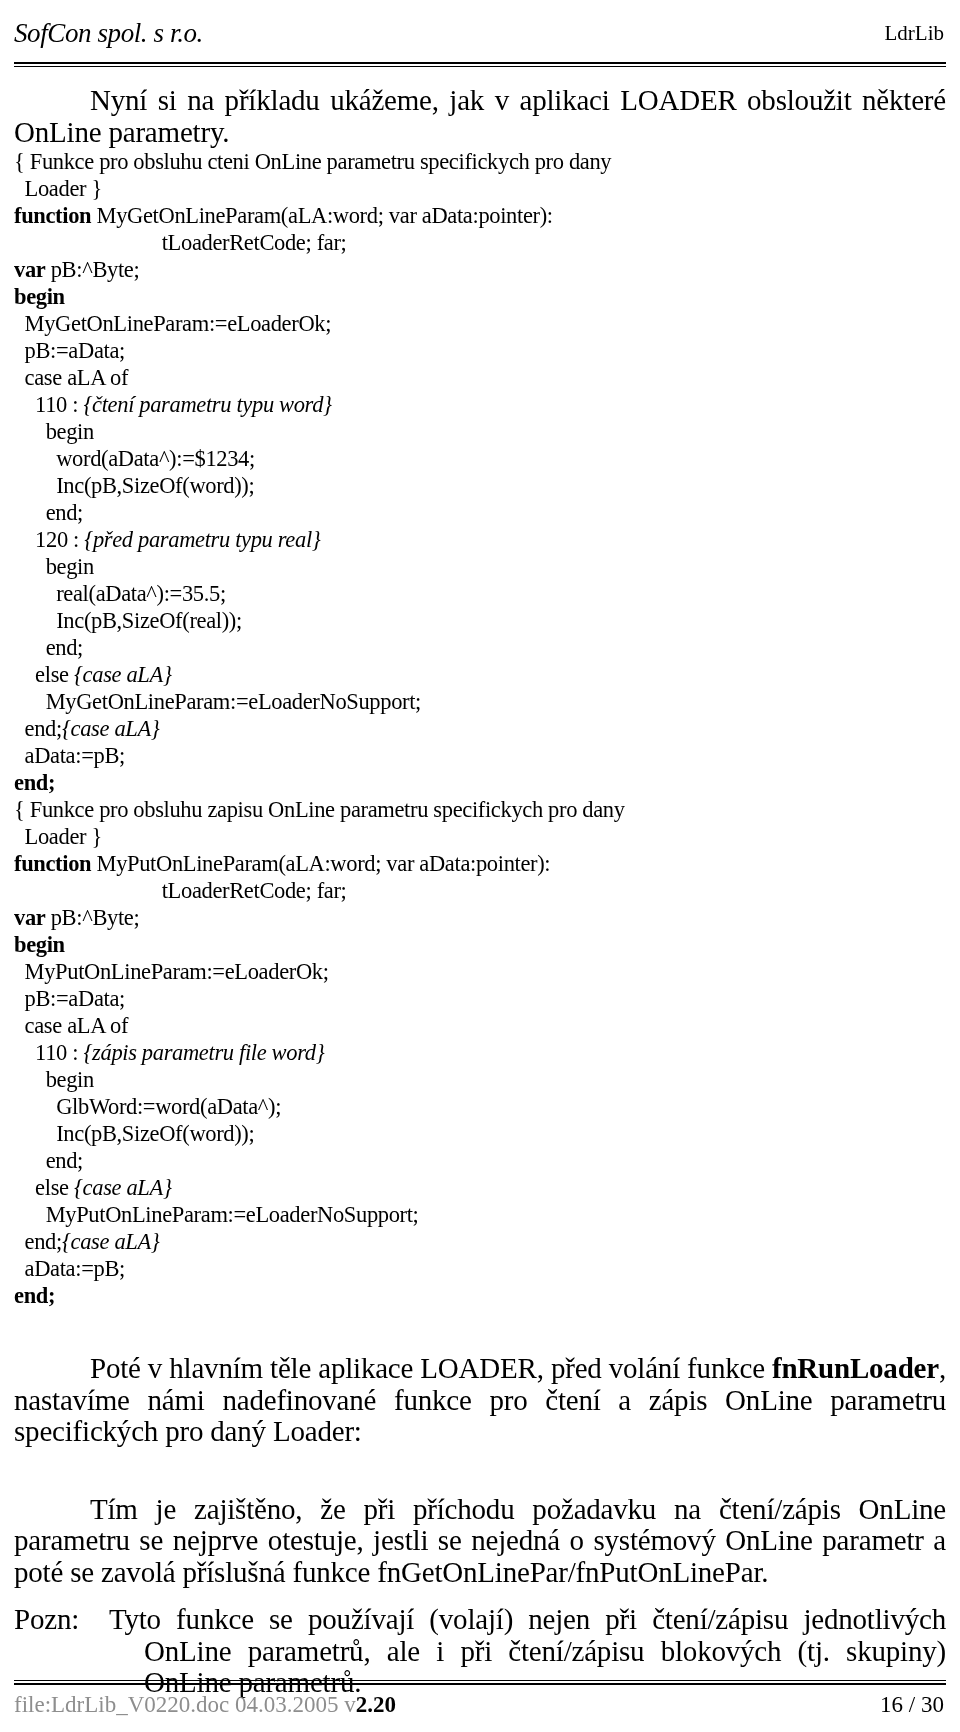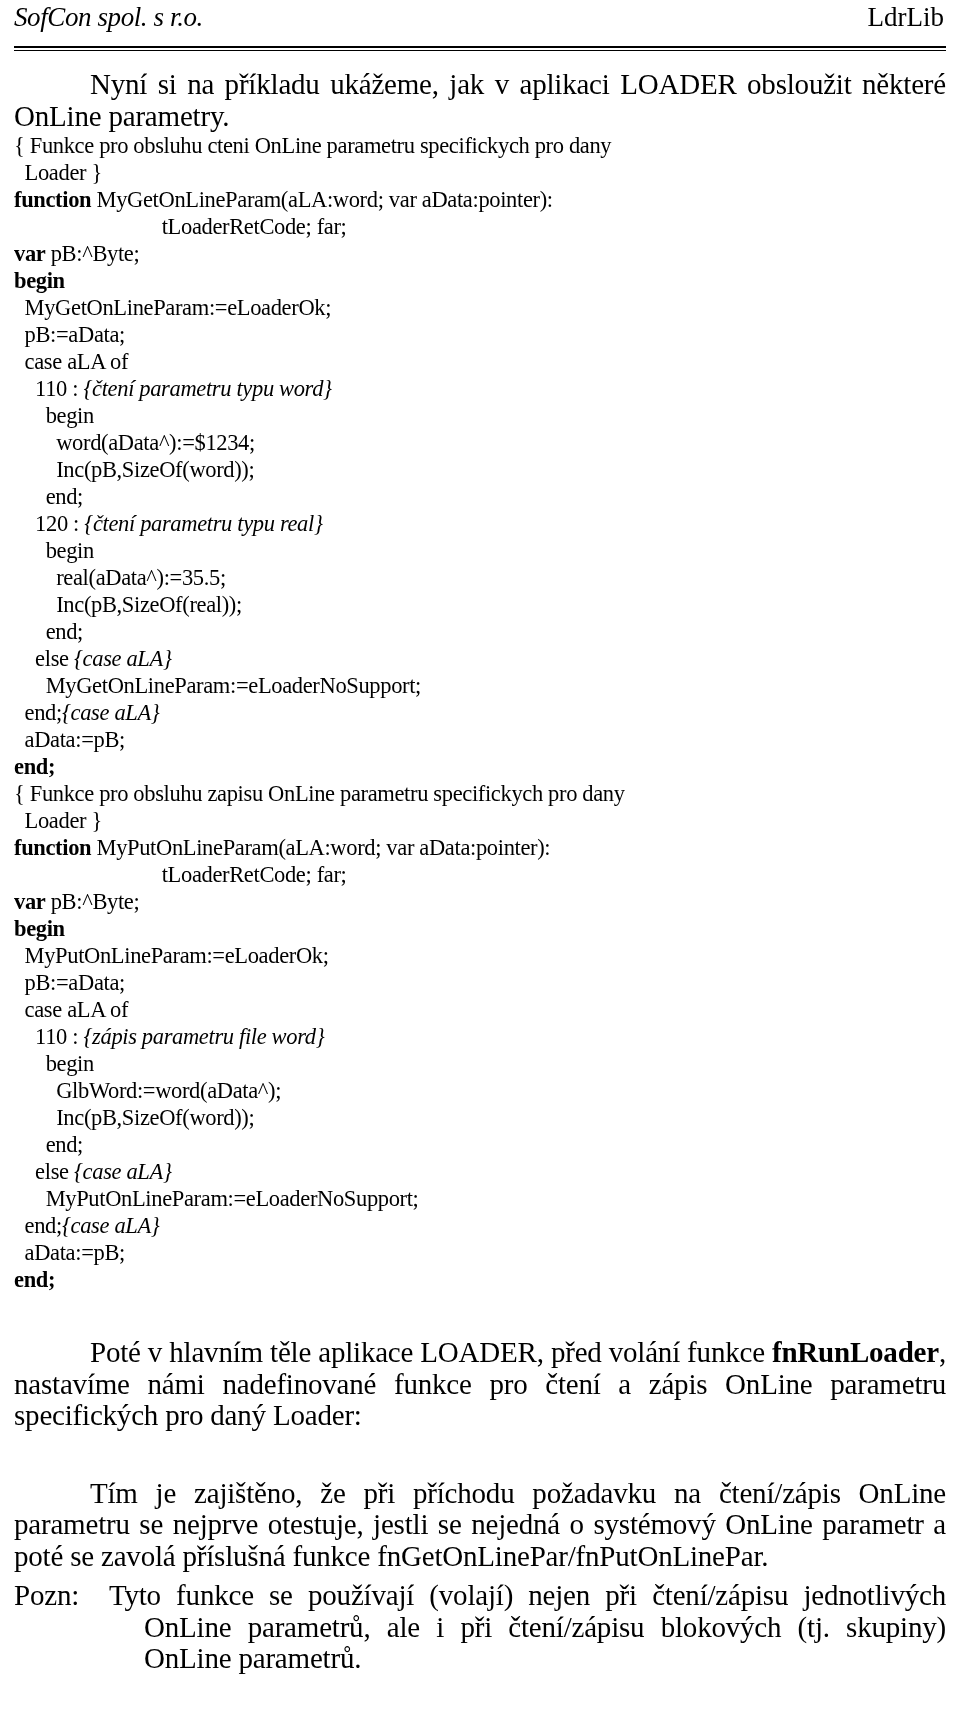"SofCon spol. s r.o." .page { padding: 0 14px -> 16px 14px }
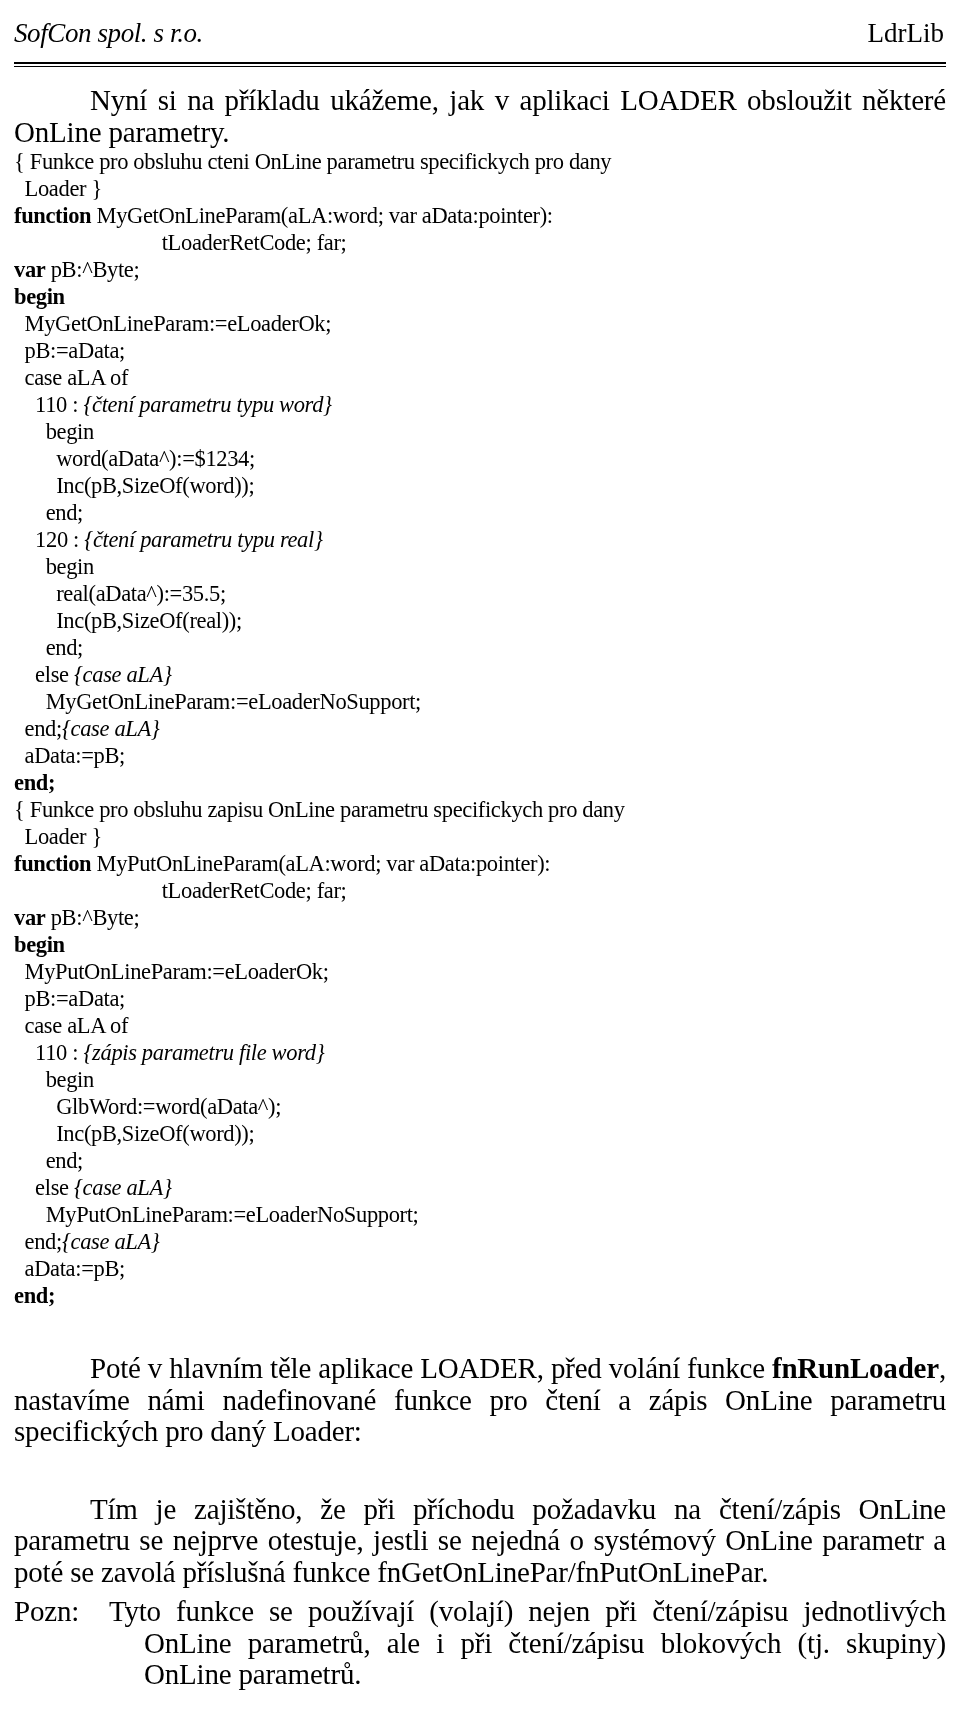"LdrLib" .hdr-right { font-size: 27px -> 21px }
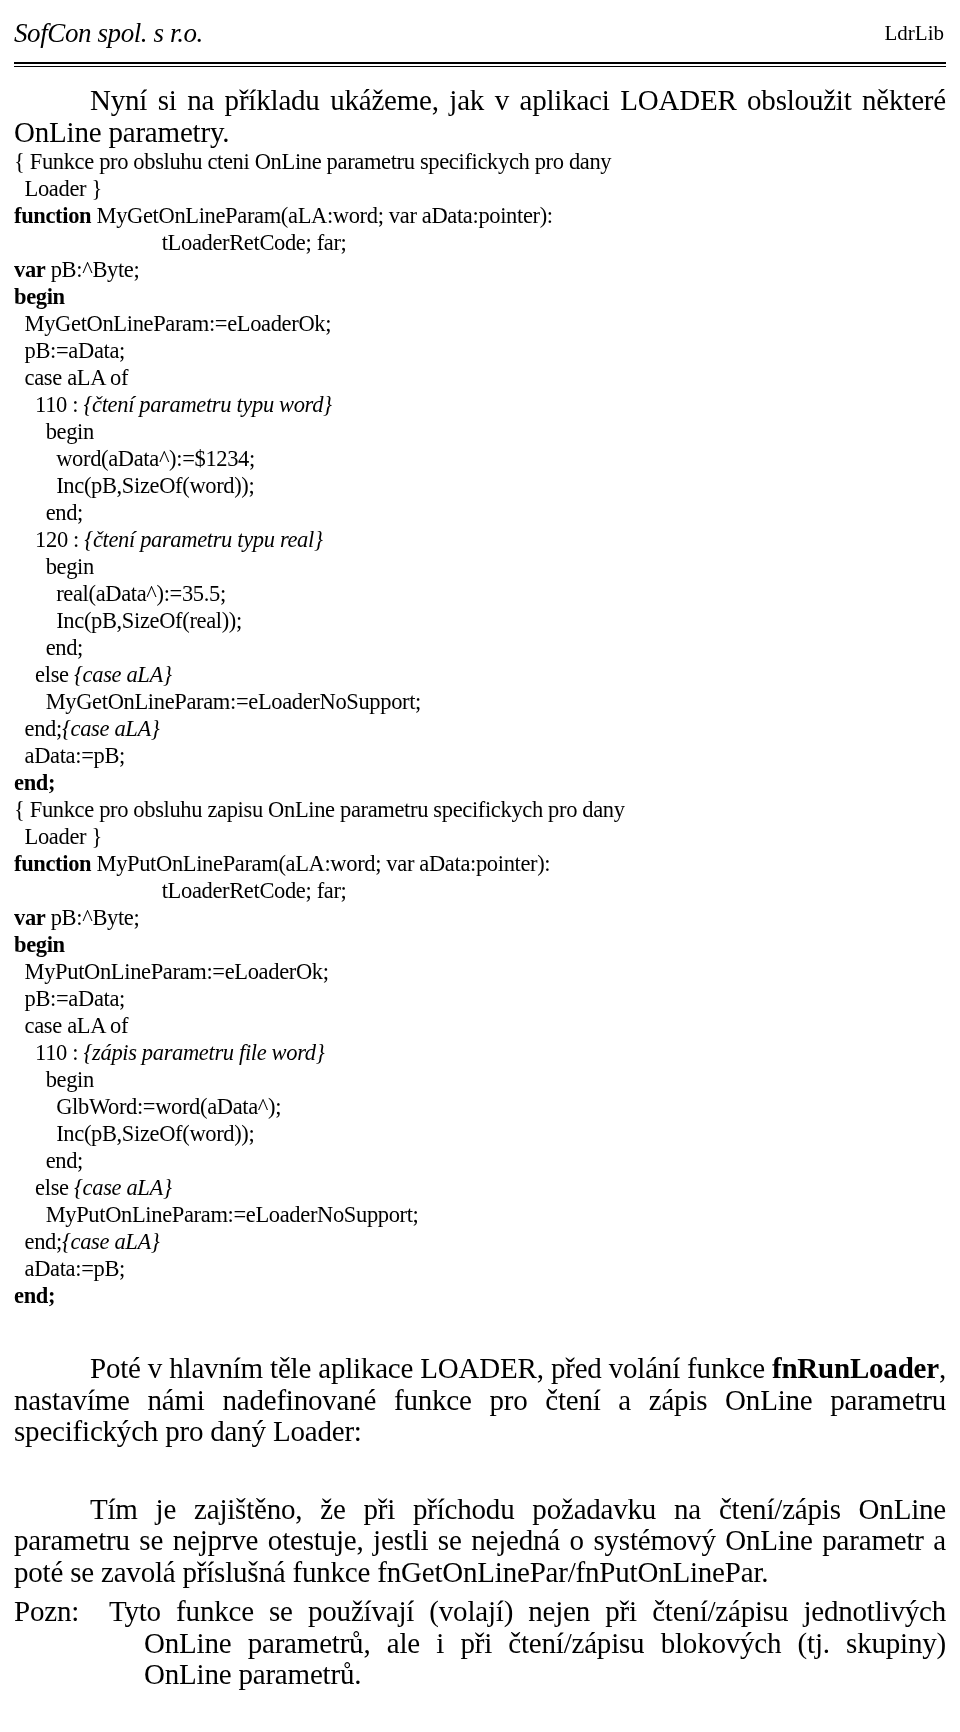"{čtení parametru typu real}" span.cm { text: čtení -> před }
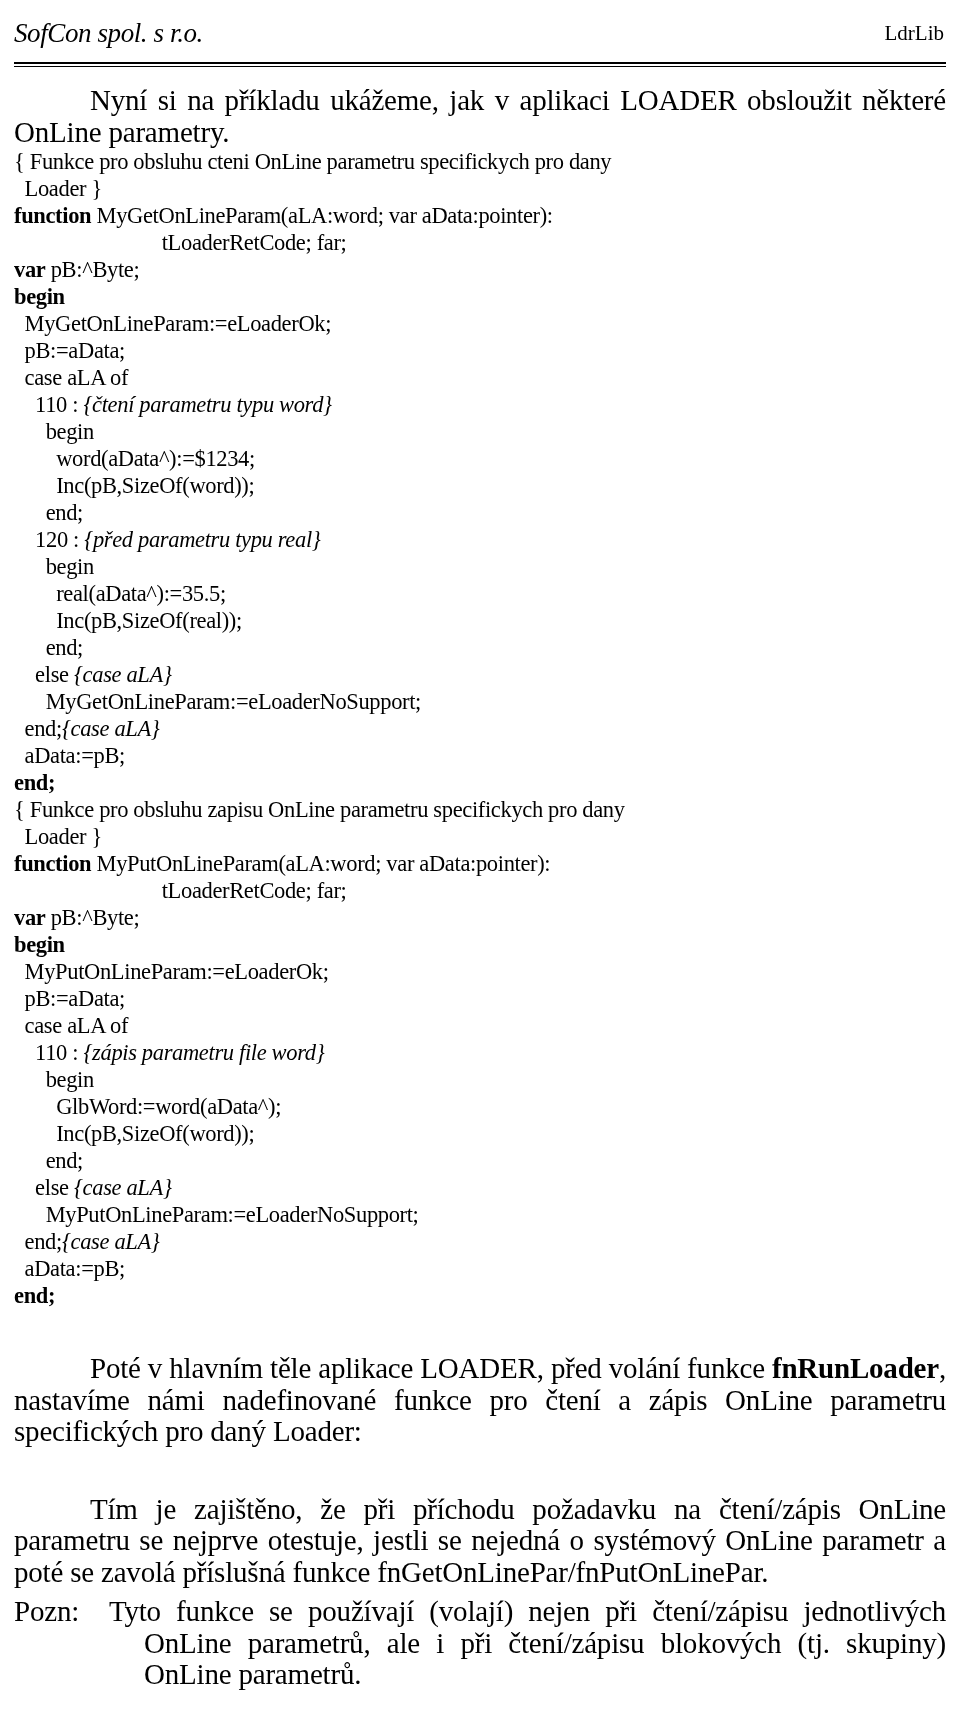"Pozn: Tyto funkce se používají" p.pozn { margin-top: 8px -> 16px }
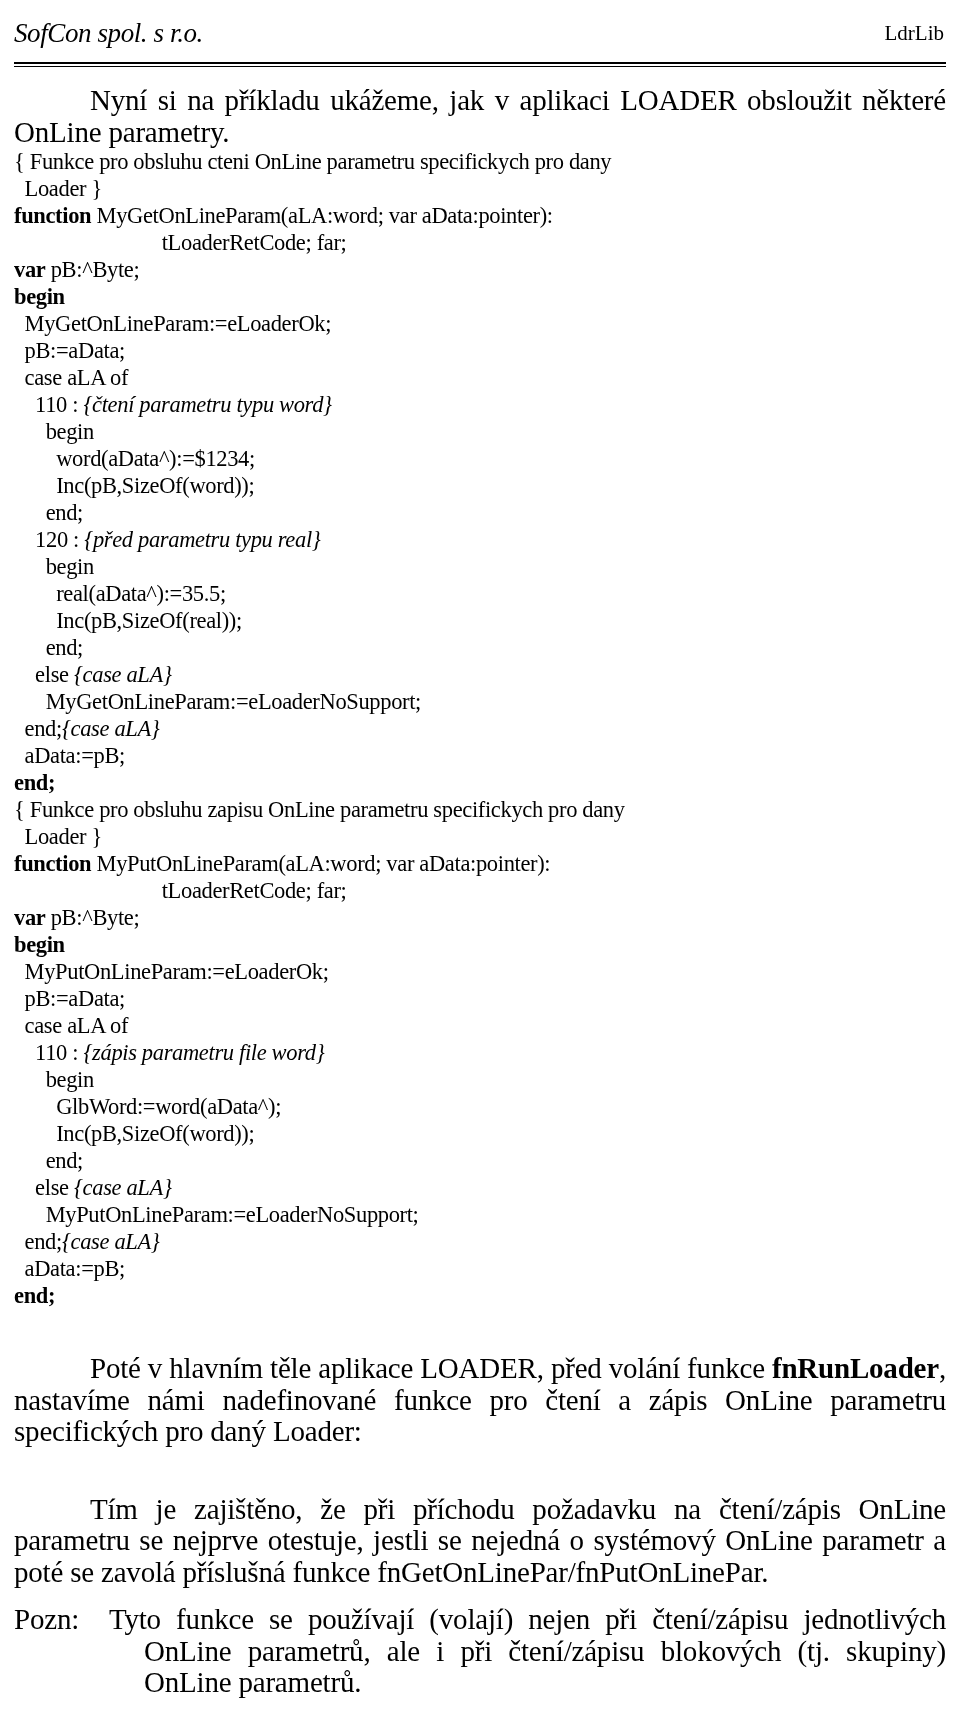"file:LdrLib_V0220.doc 04.03.2005 v2.20" div.page-footer { html: none -> <div> <div></div> <div> <div><span>file:LdrLib_V0220.doc 04.03.2005 v</span><span>2.20</span></div> <div>16 / 30</div> </div> </div> }
